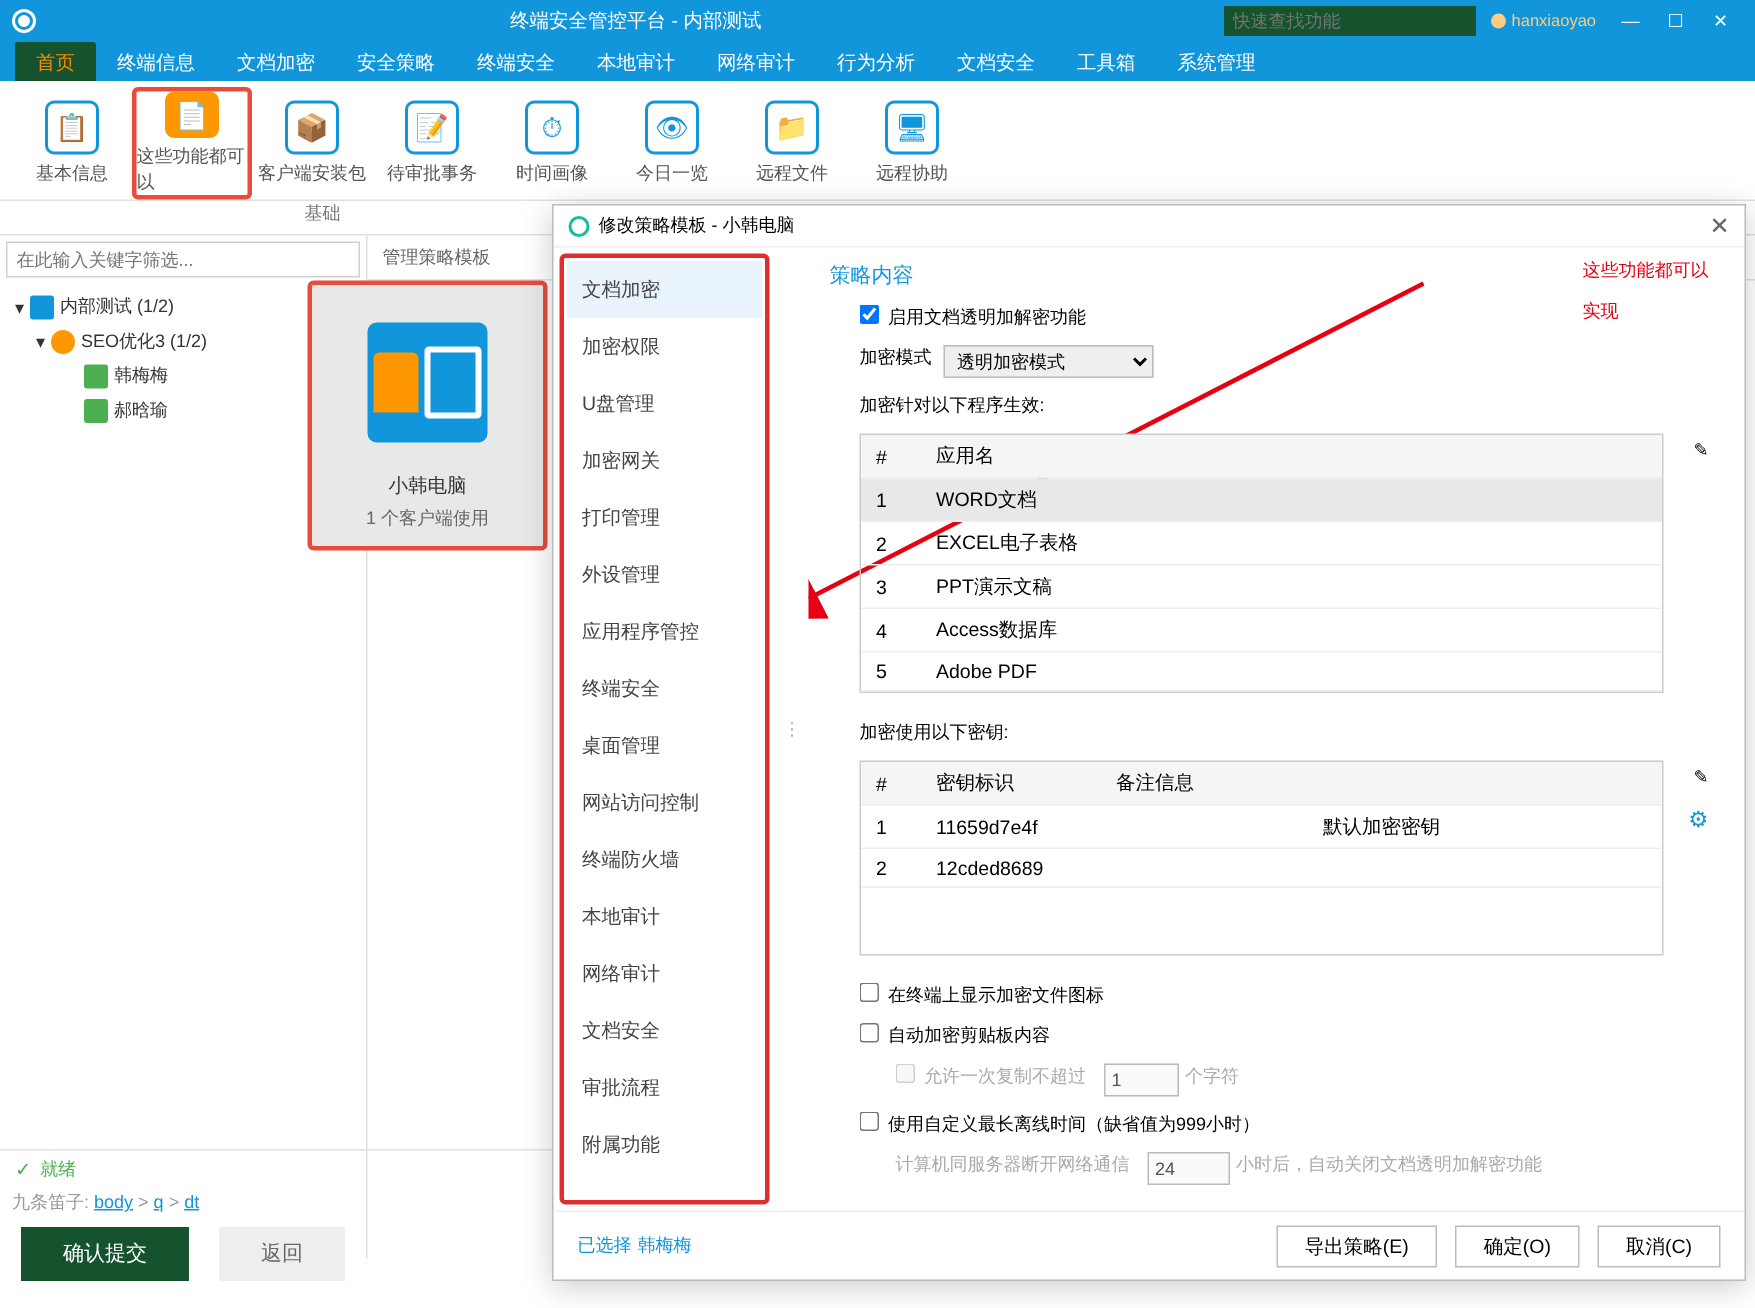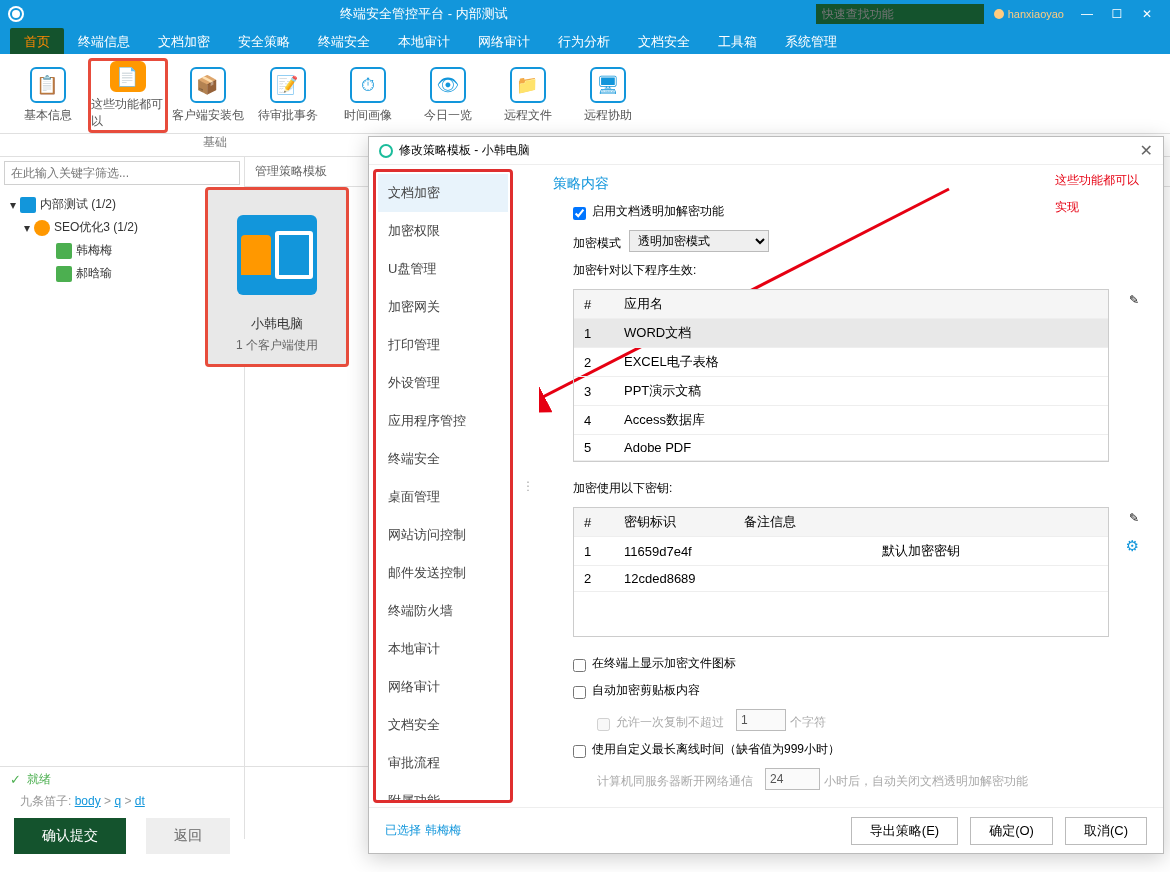"启用文档透明加解密功能" .field { align-items: flex-end -> flex-start }
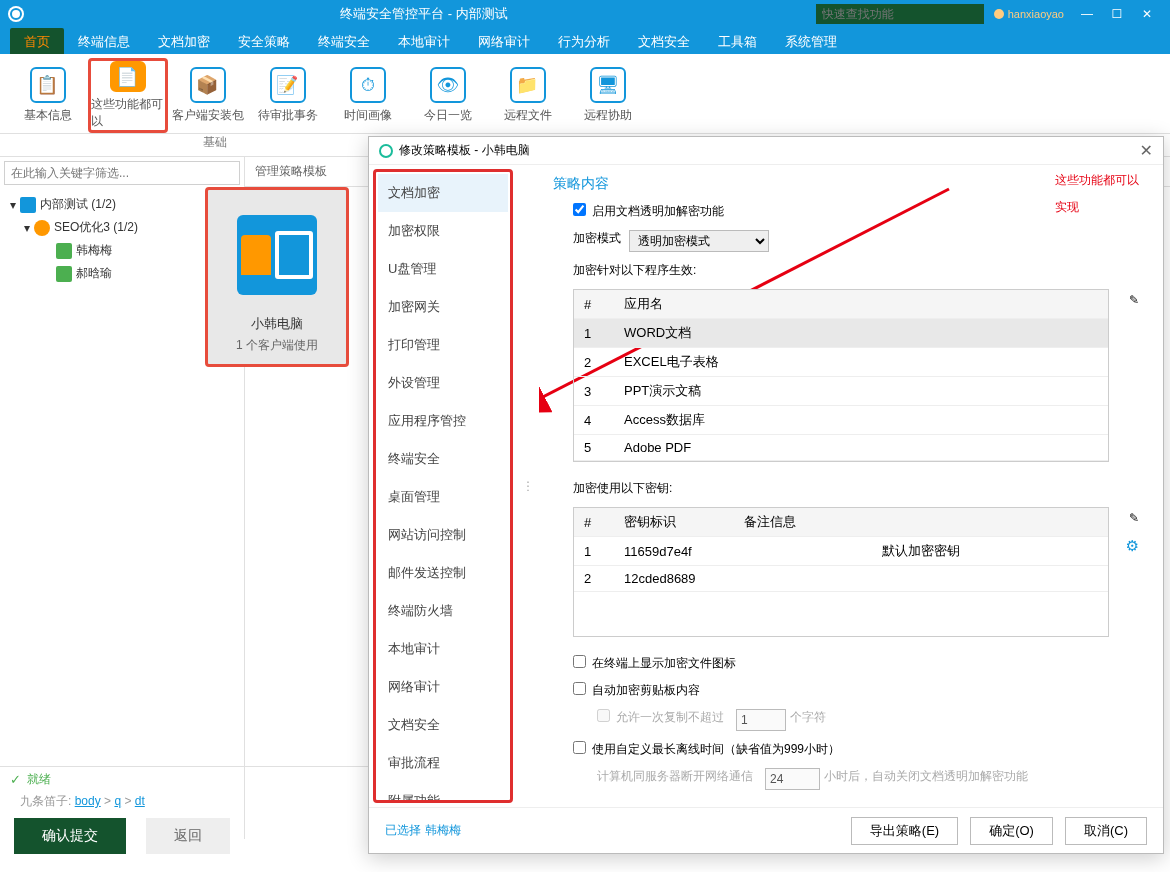"小韩电脑" .template-card { width: 144px -> 160px }
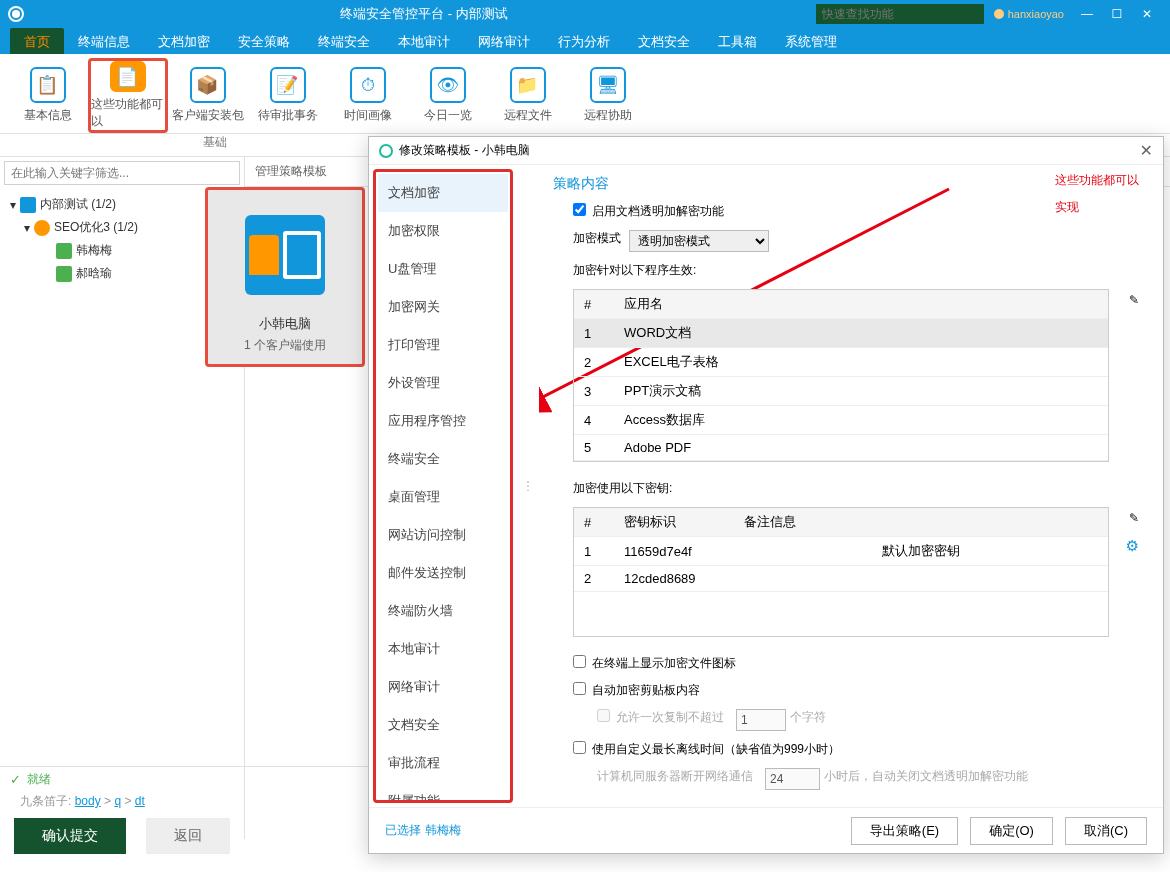"邮件发送控制" div.cat { html: <div>邮件发送控制</div> -> none }
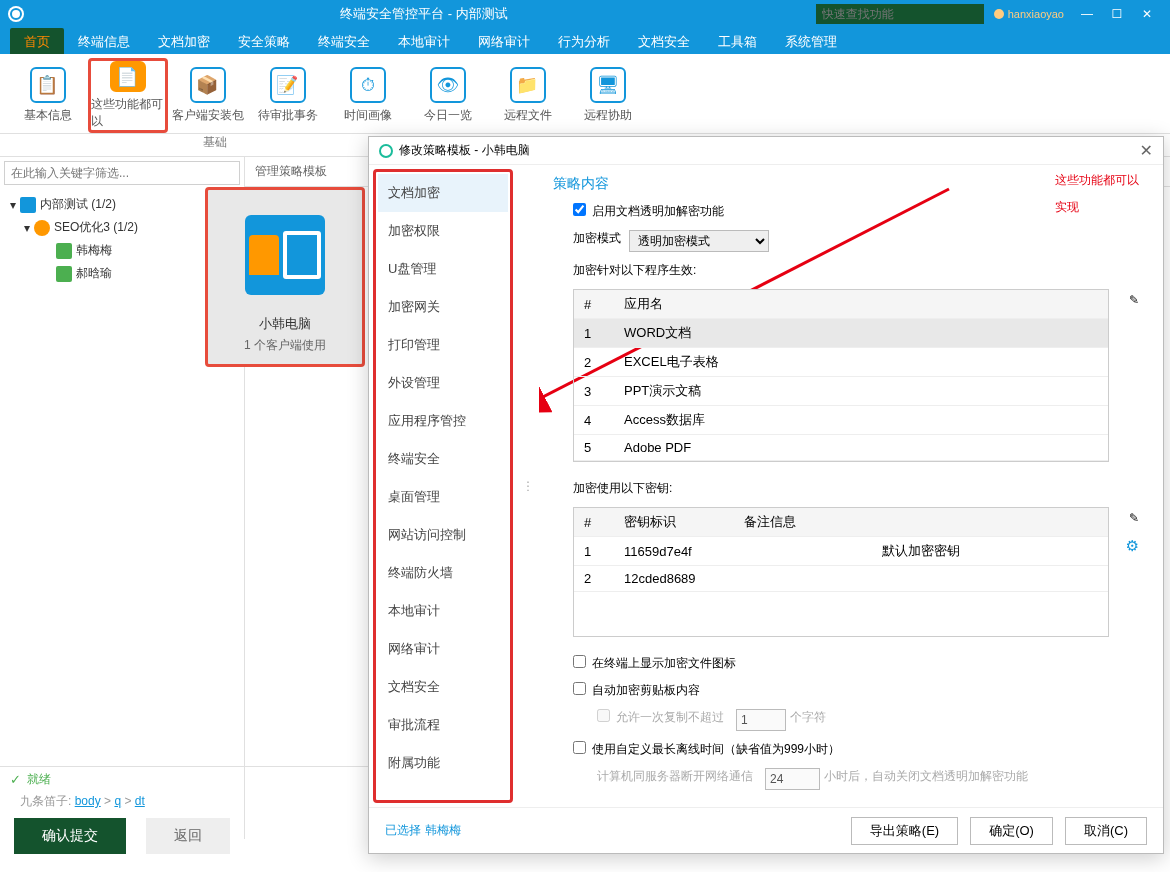"九条笛子: body > q >" .breadcrumb { left: 20px -> 8px }
